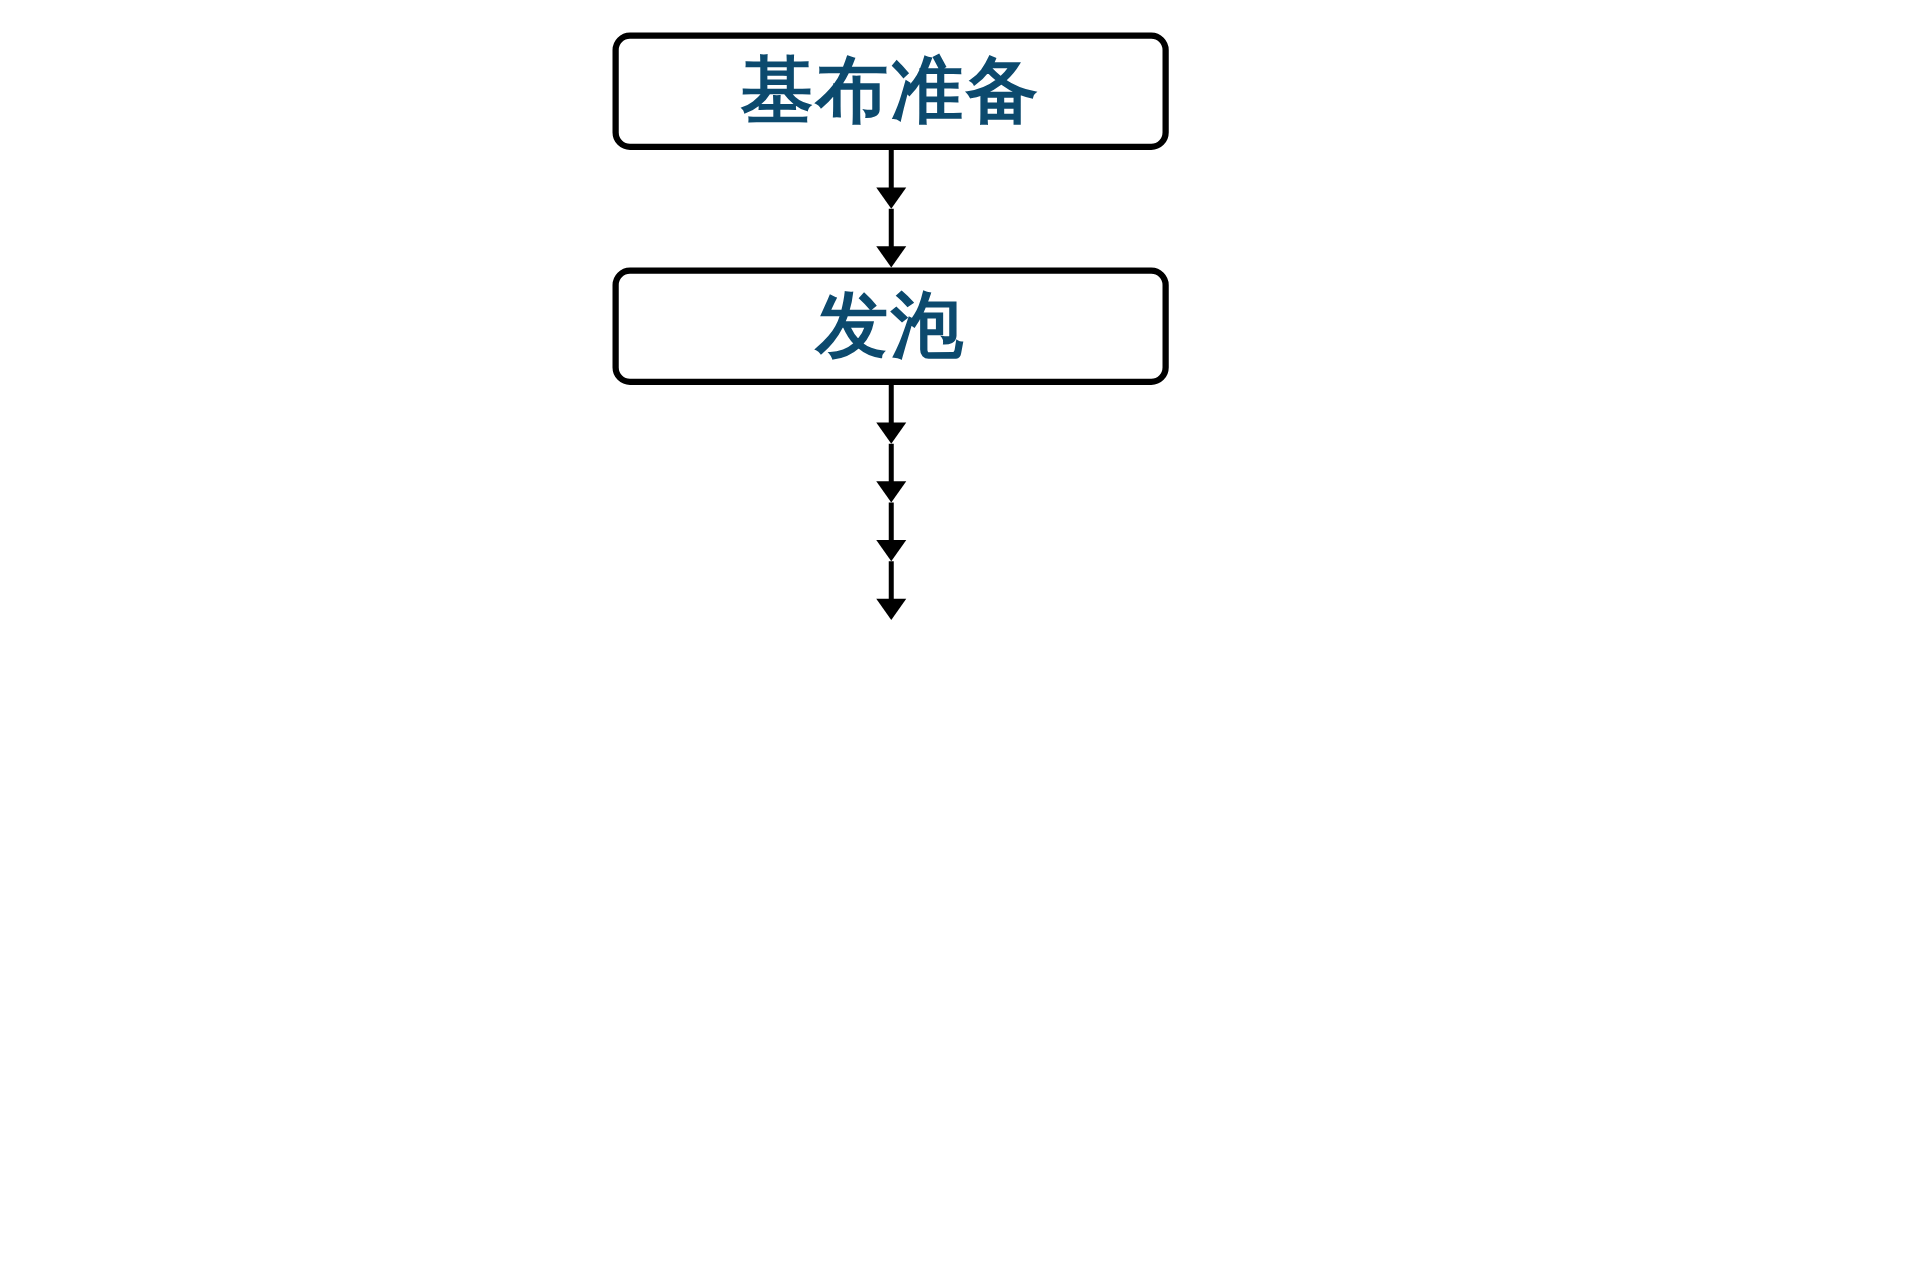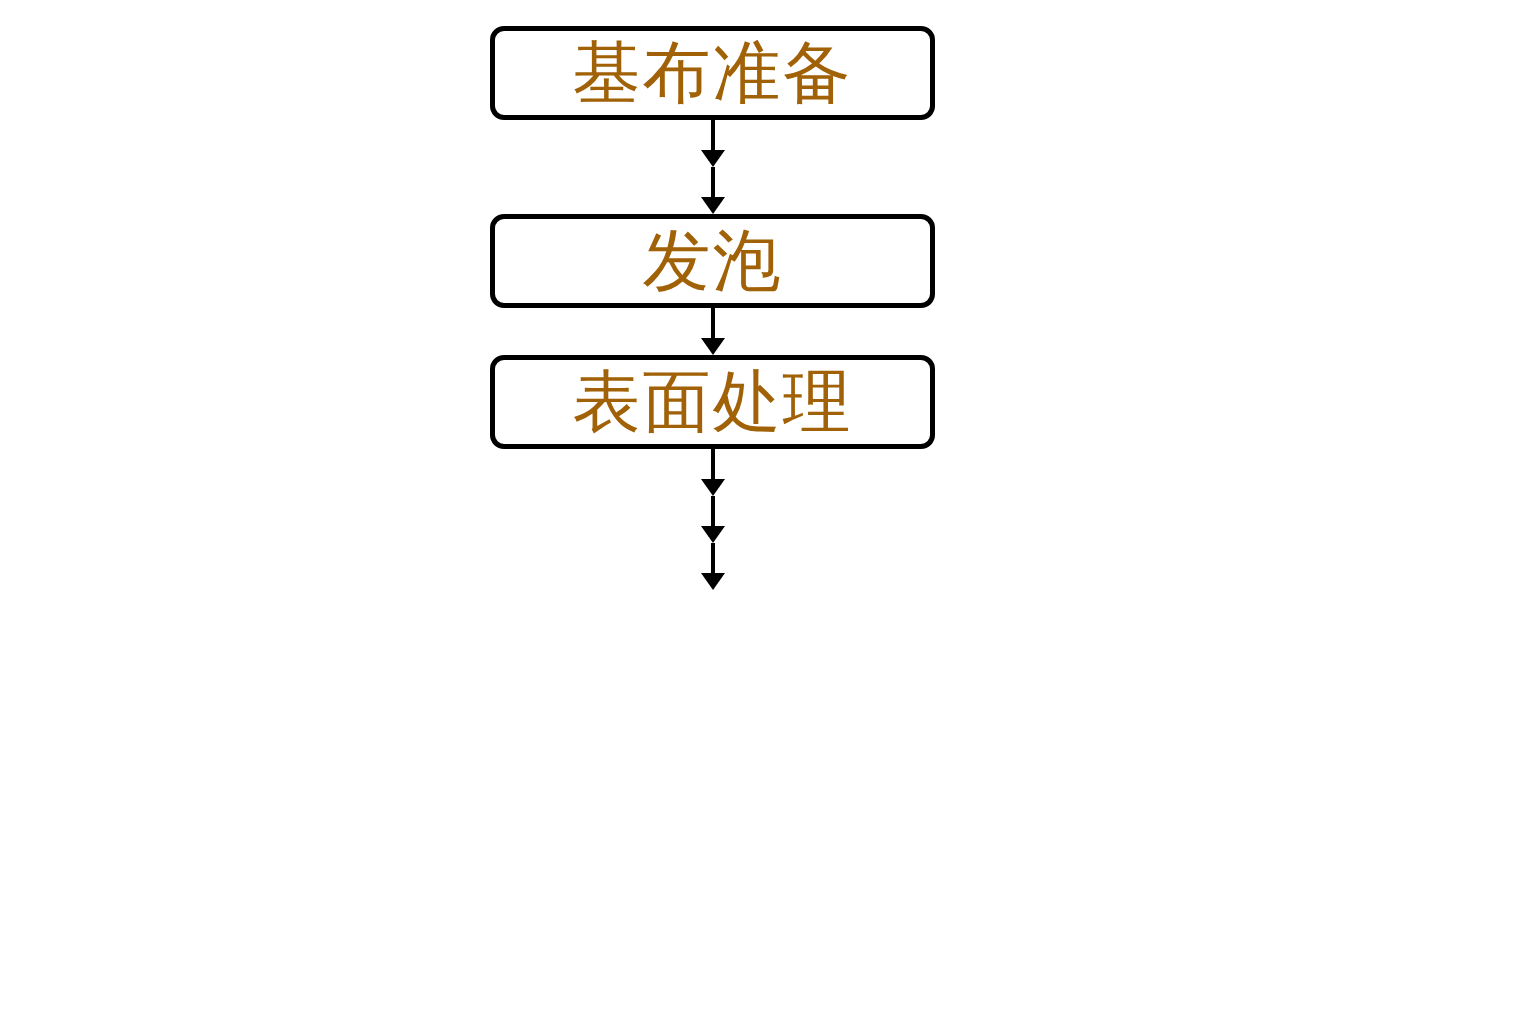"基布准备" .flow-node .node-label { color: #a16207 -> #0c4a6e; font-size: 68px -> 58px; font-weight: none -> bold }
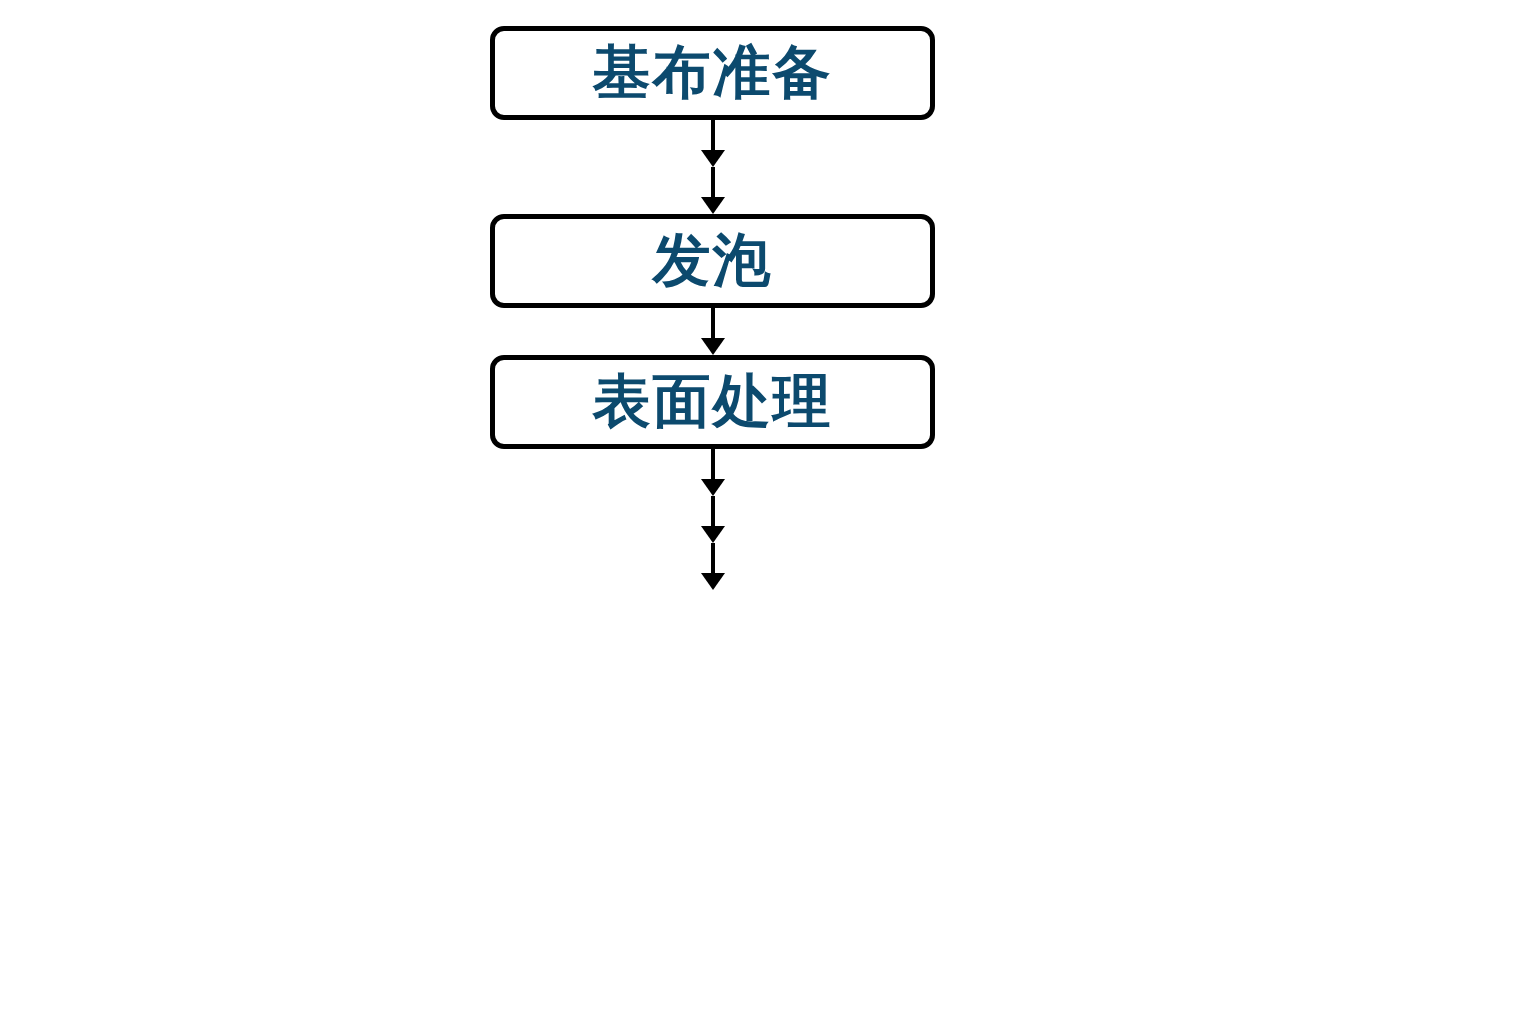"表面处理" div.flow-node { html: <div> <span>表面处理</span> </div> -> none }
